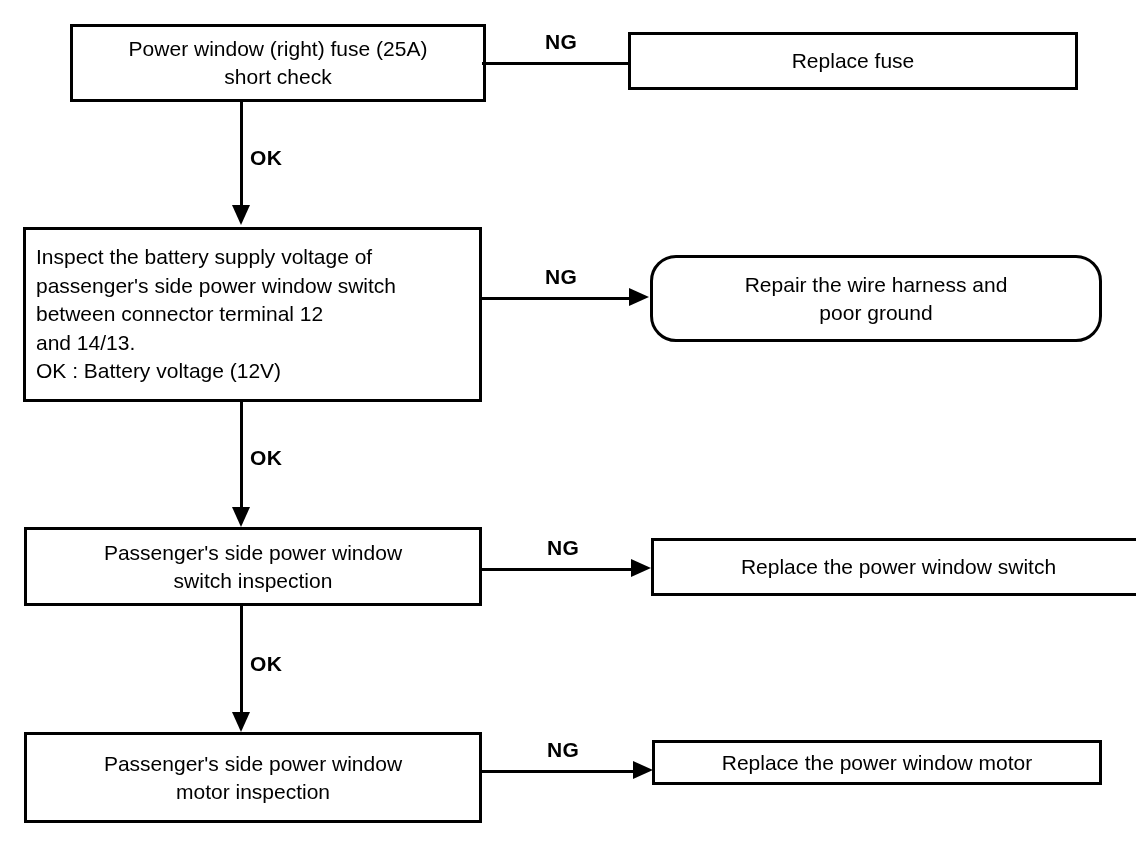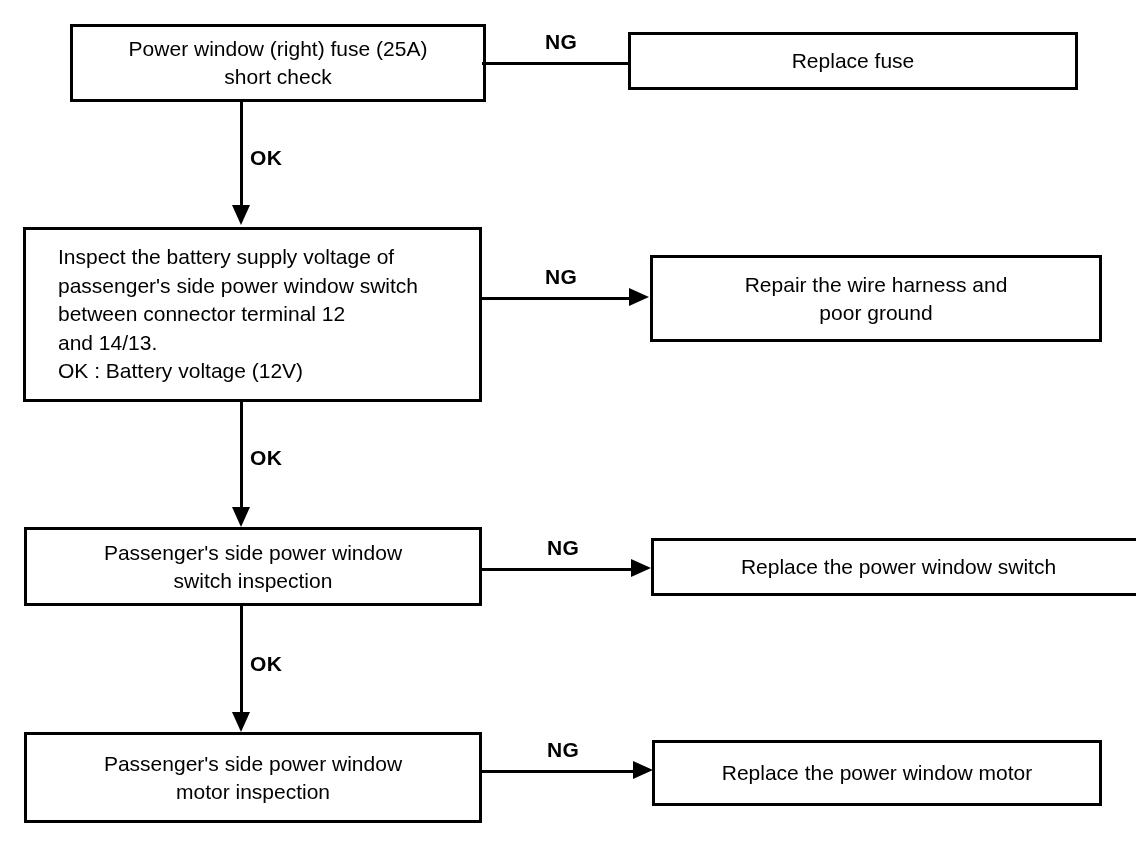"Inspect the battery supply voltage" .node.left-align { padding-left: 32px -> 10px }
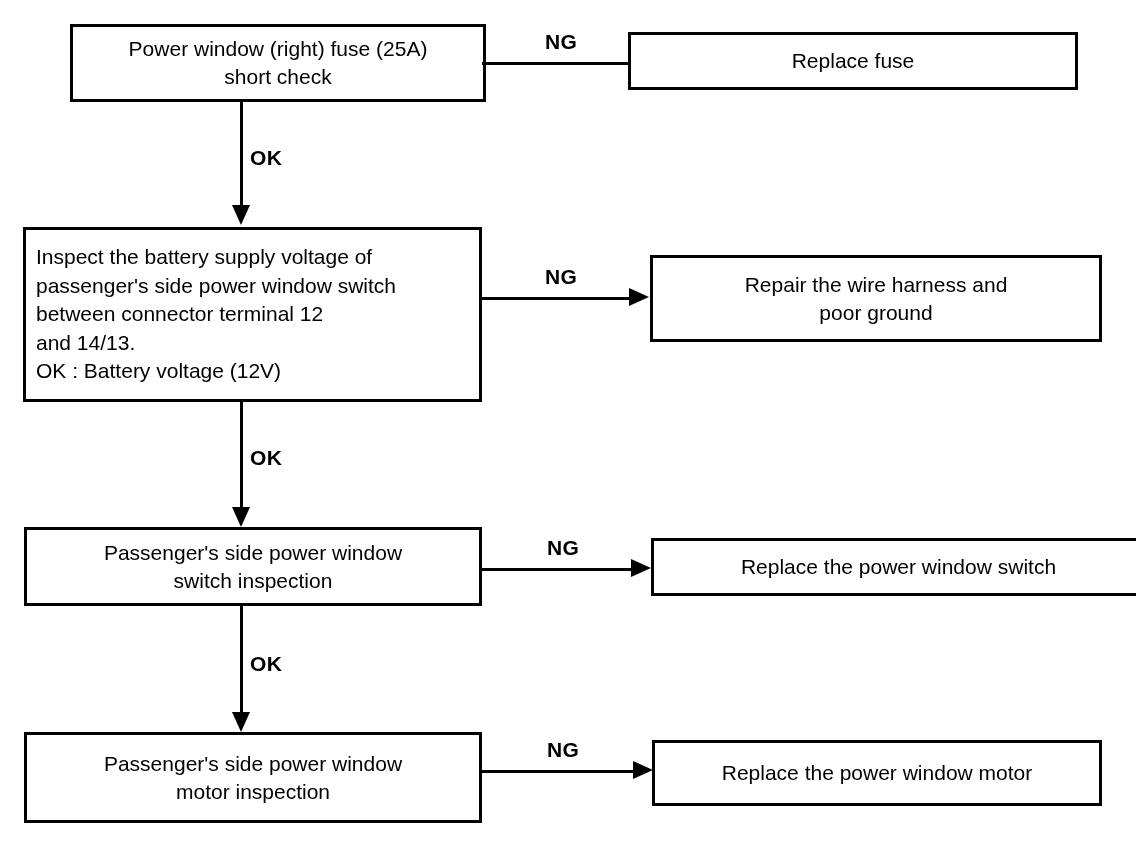"Repair the wire harness and" div.node { border-radius: none -> 26px }
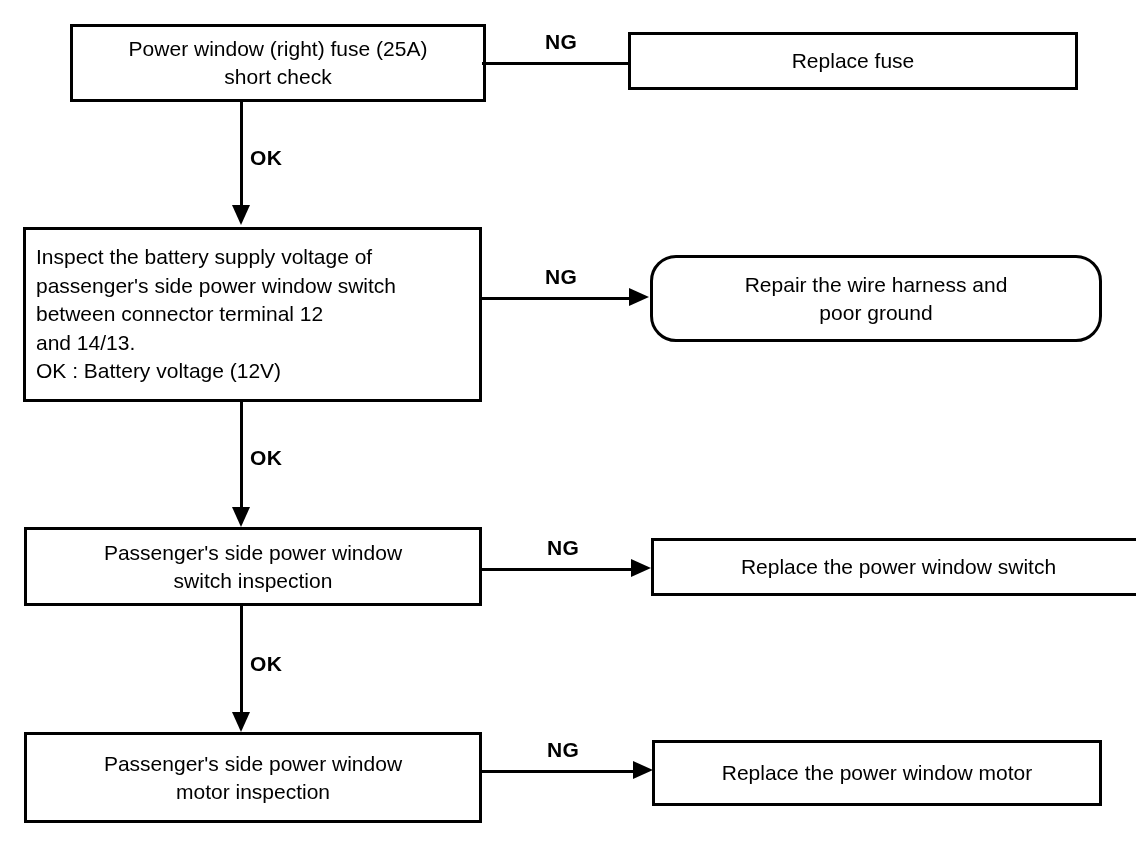"Replace the power window motor" div.node { height: 66px -> 45px }
